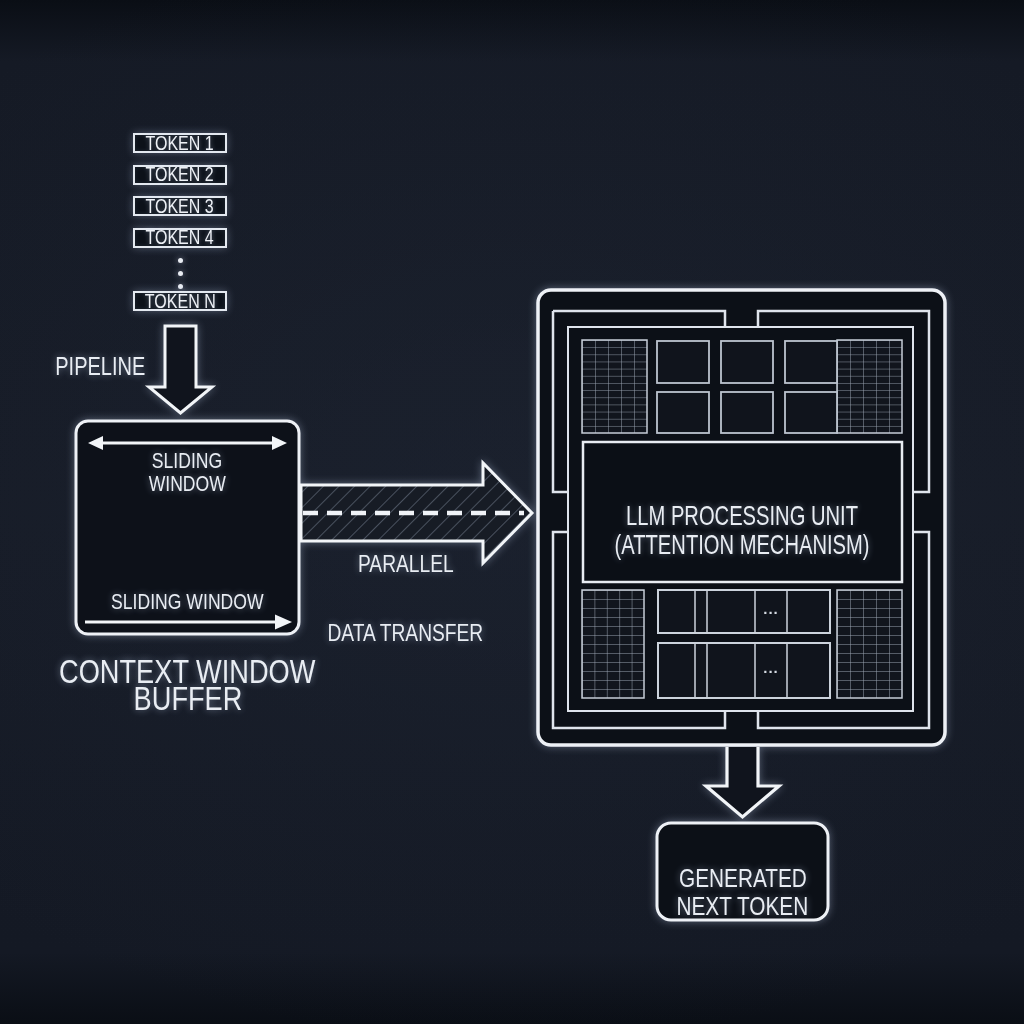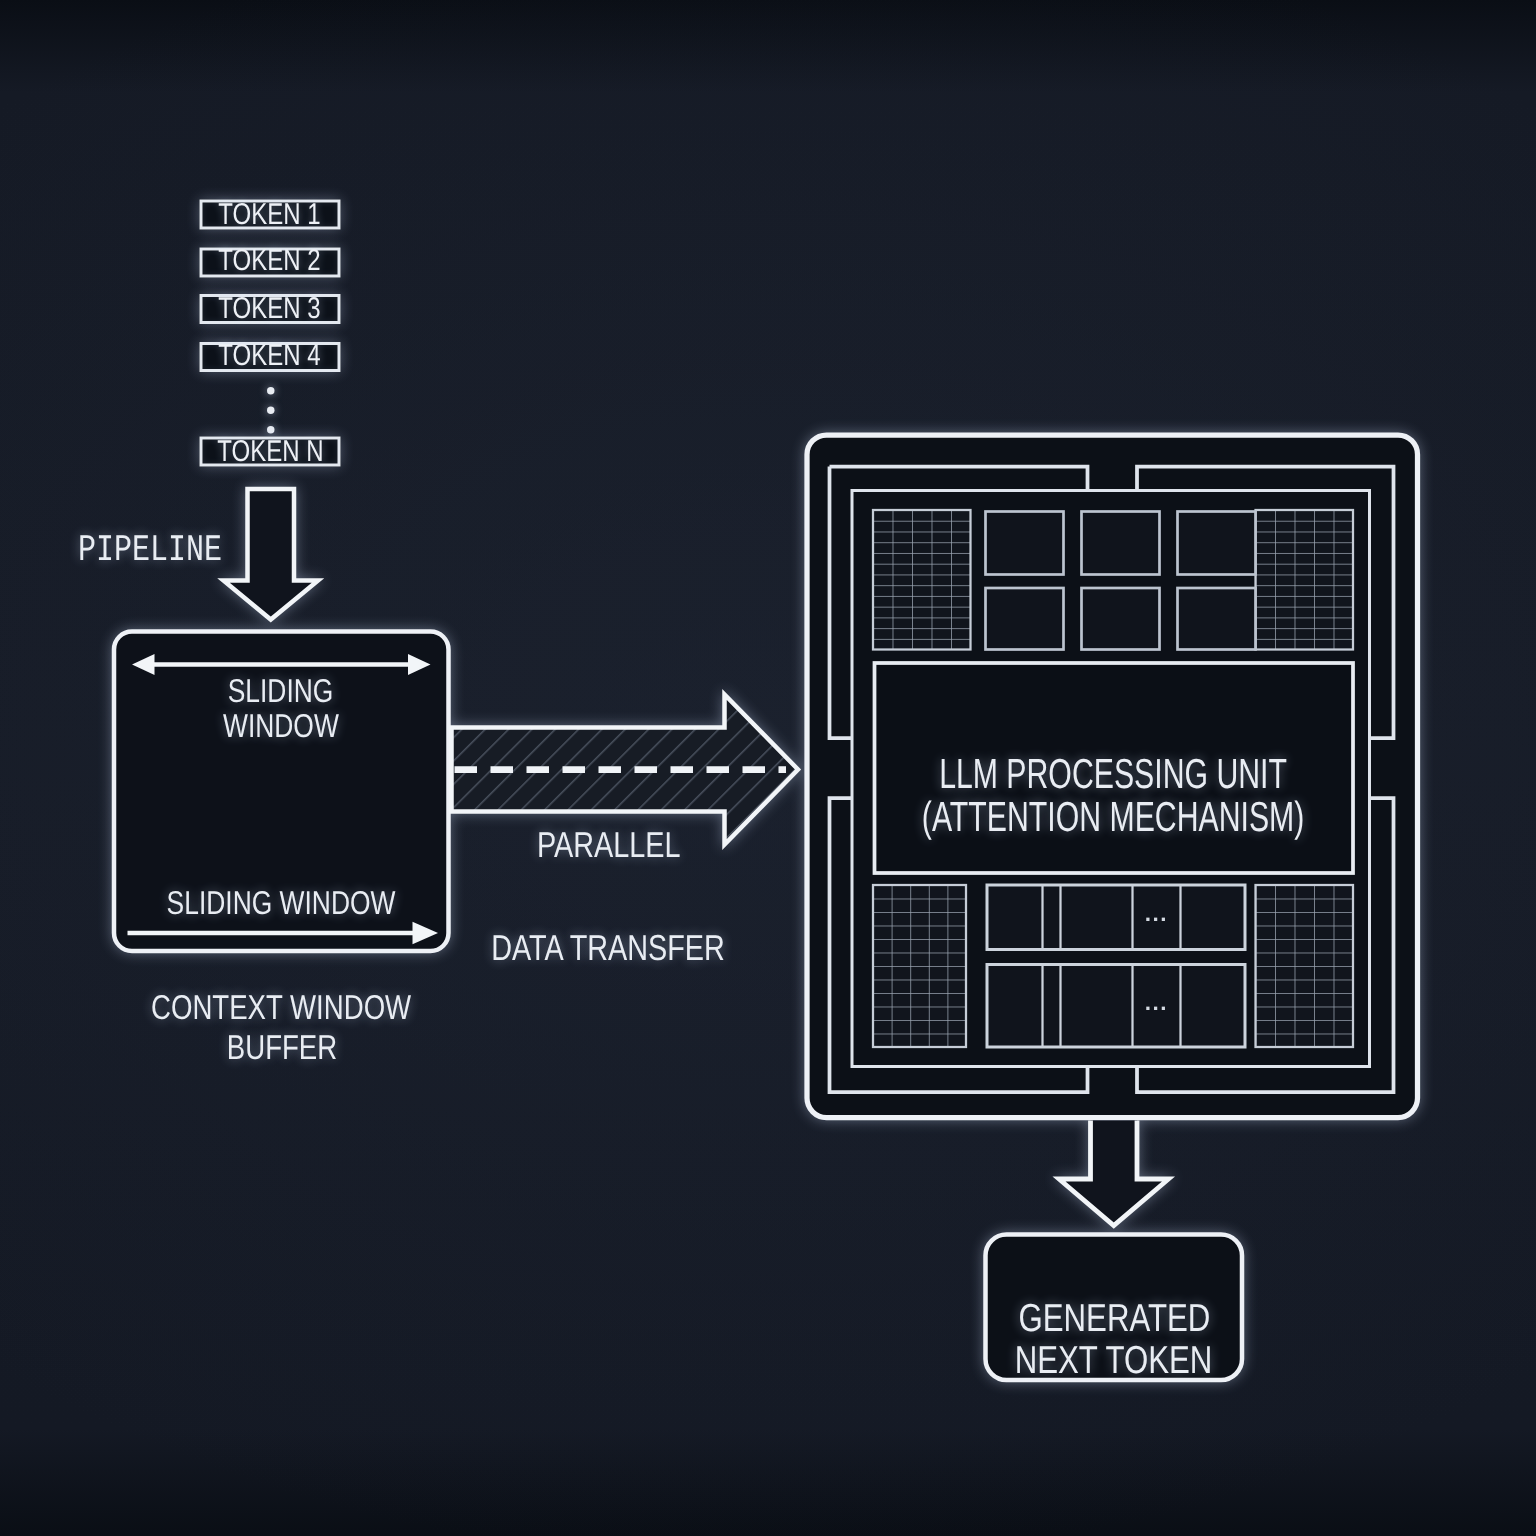"PIPELINE" div.lbl { font-family: Liberation Mono, monospace -> none }
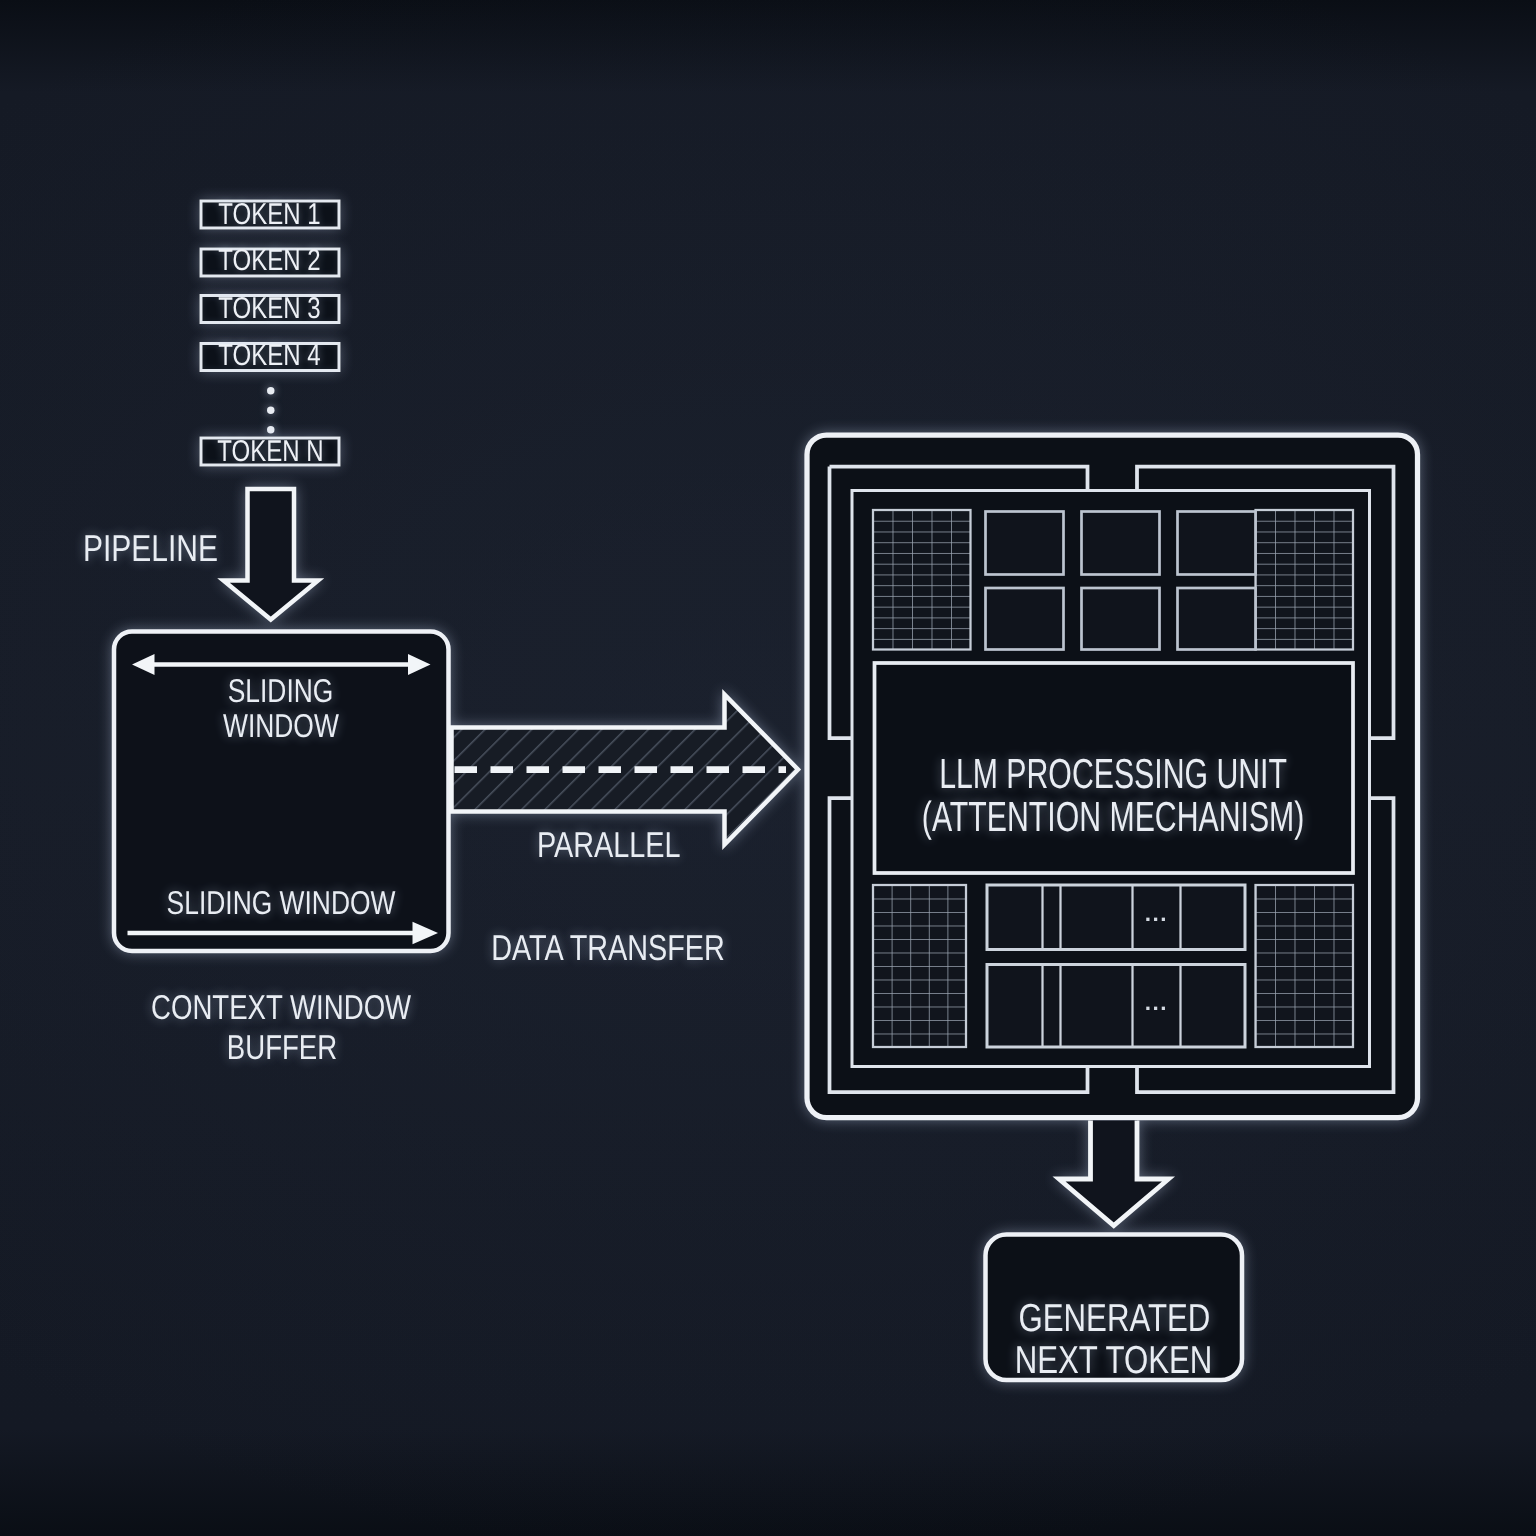"CONTEXT WINDOW" div.lbl { font-size: 23px -> 34px }
